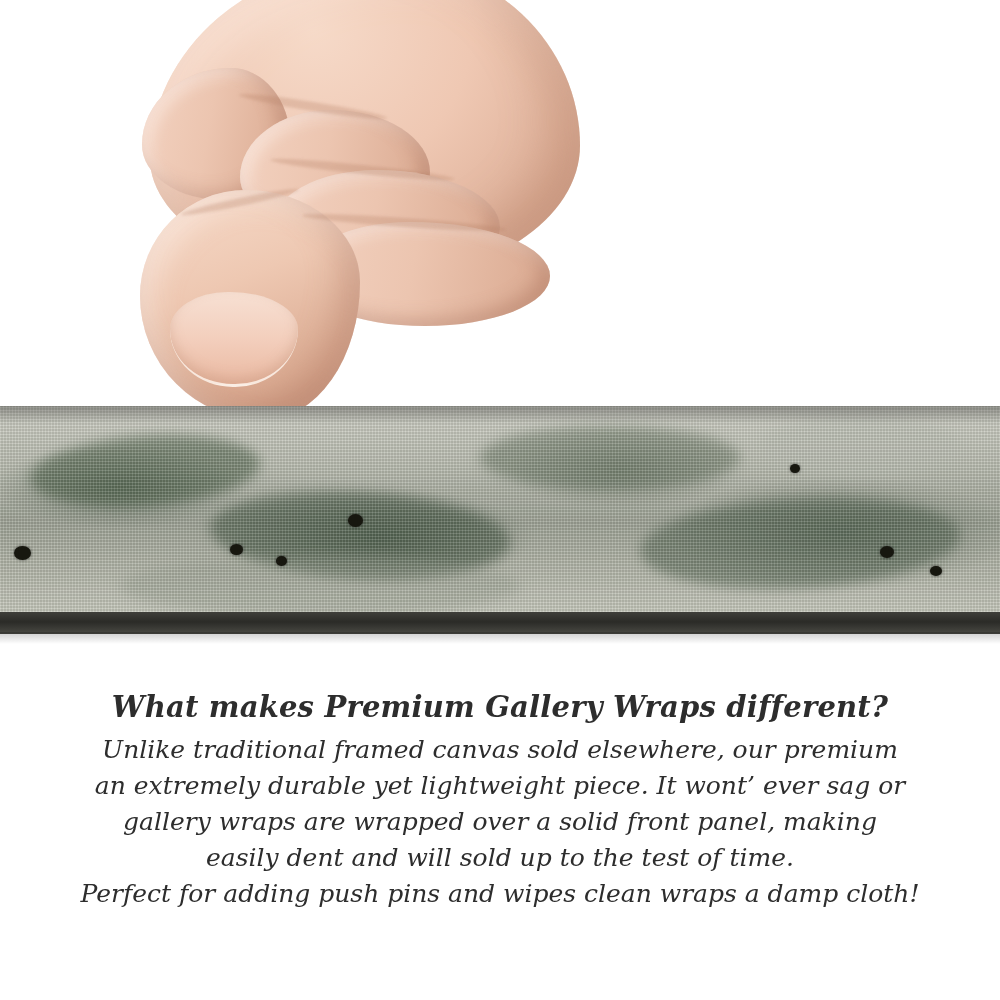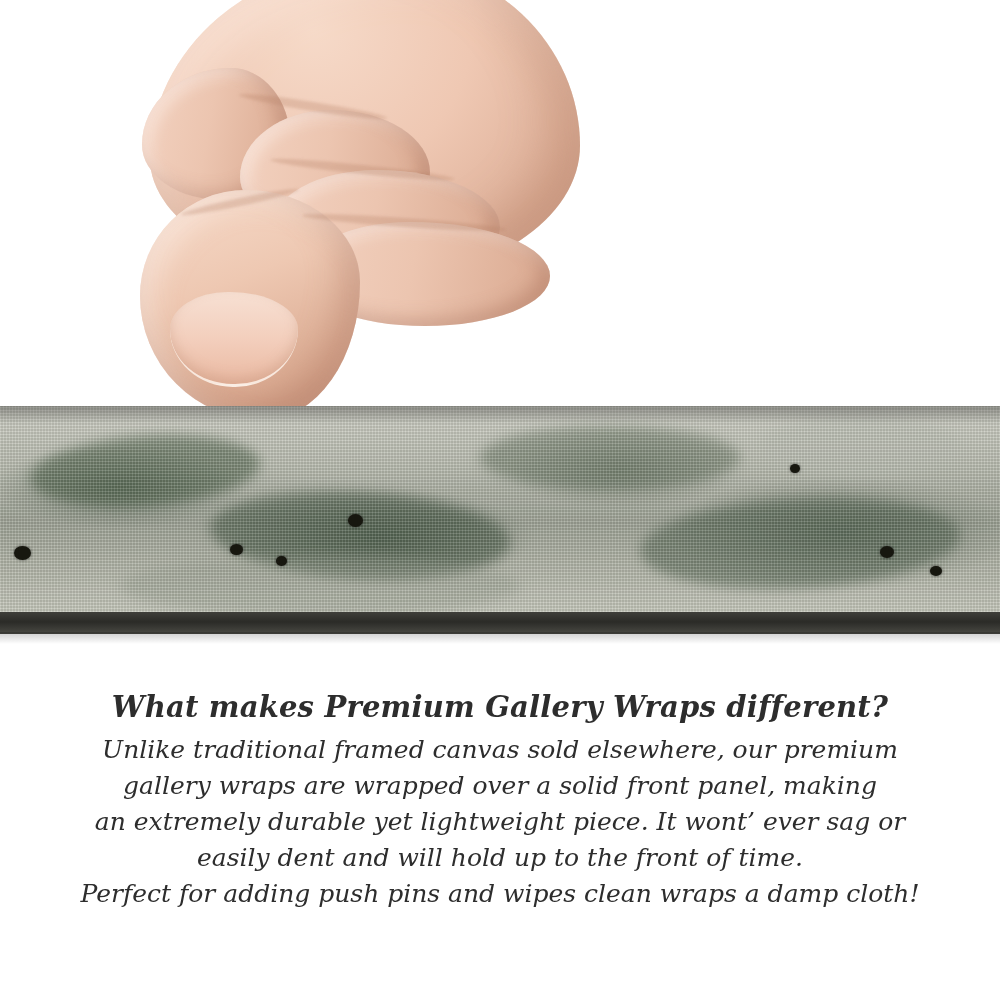"gallery wraps are wrapped over" span.line { order: before "an extremely durable yet lightweight" -> after "an extremely durable yet lightweight" }
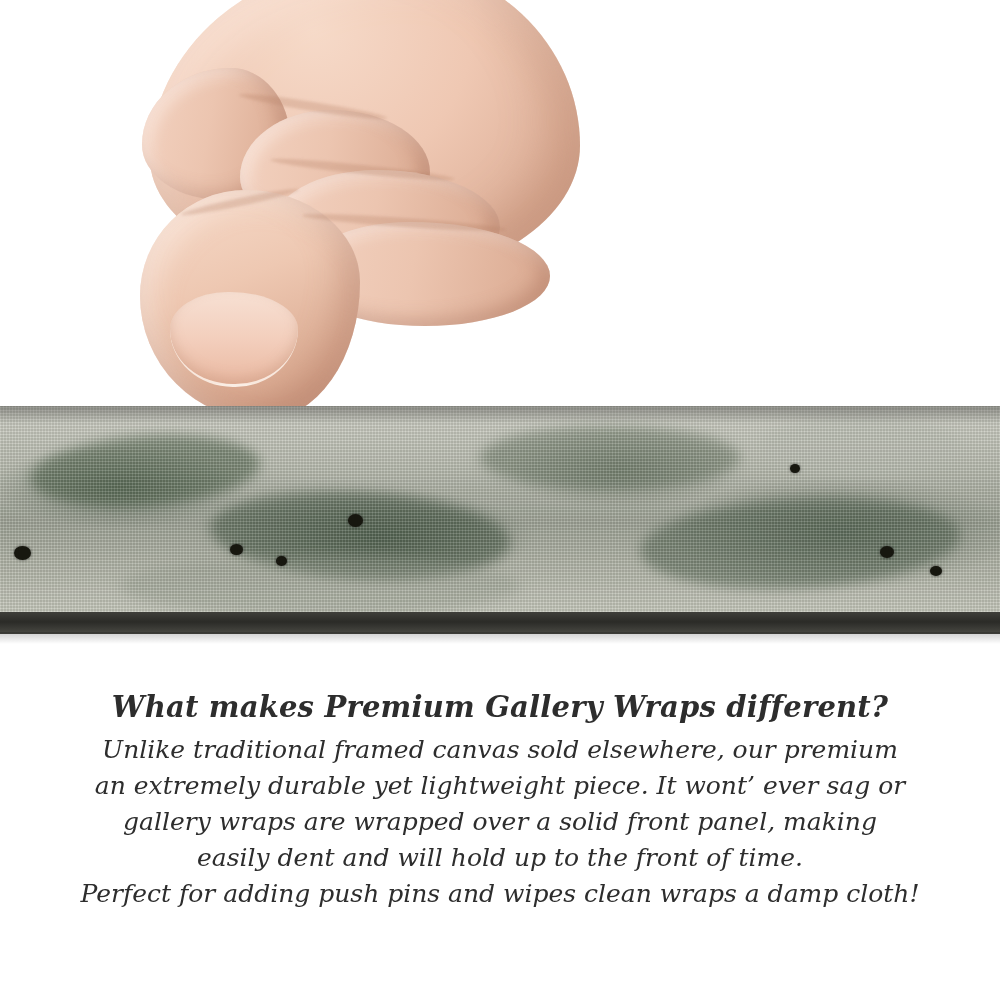"easily dent and will hold" span.line { text: hold up to the front -> sold up to the test }
